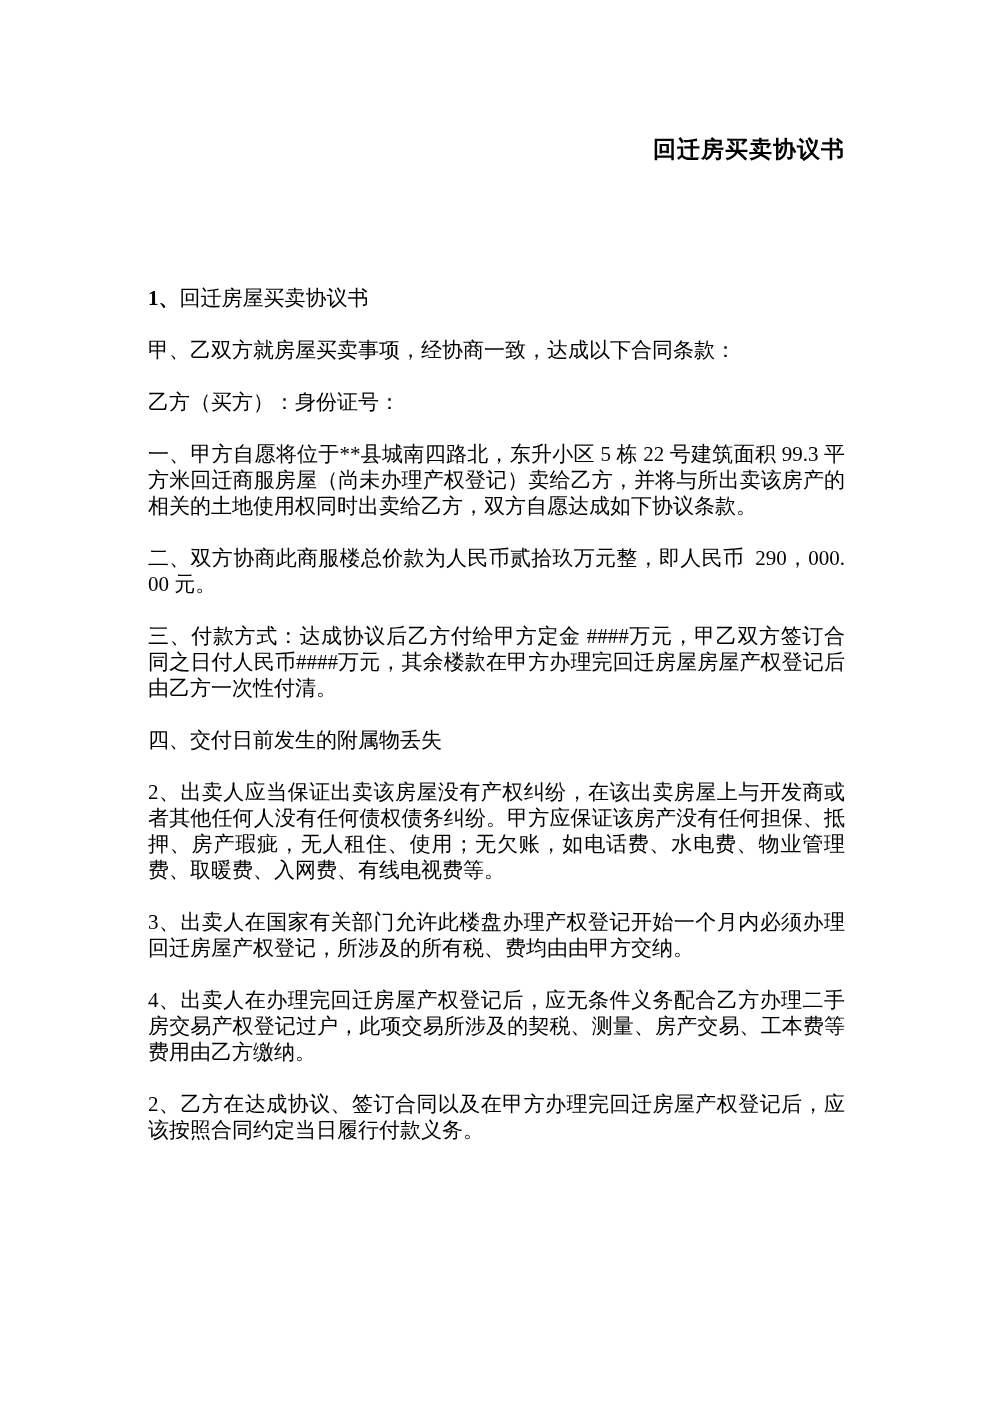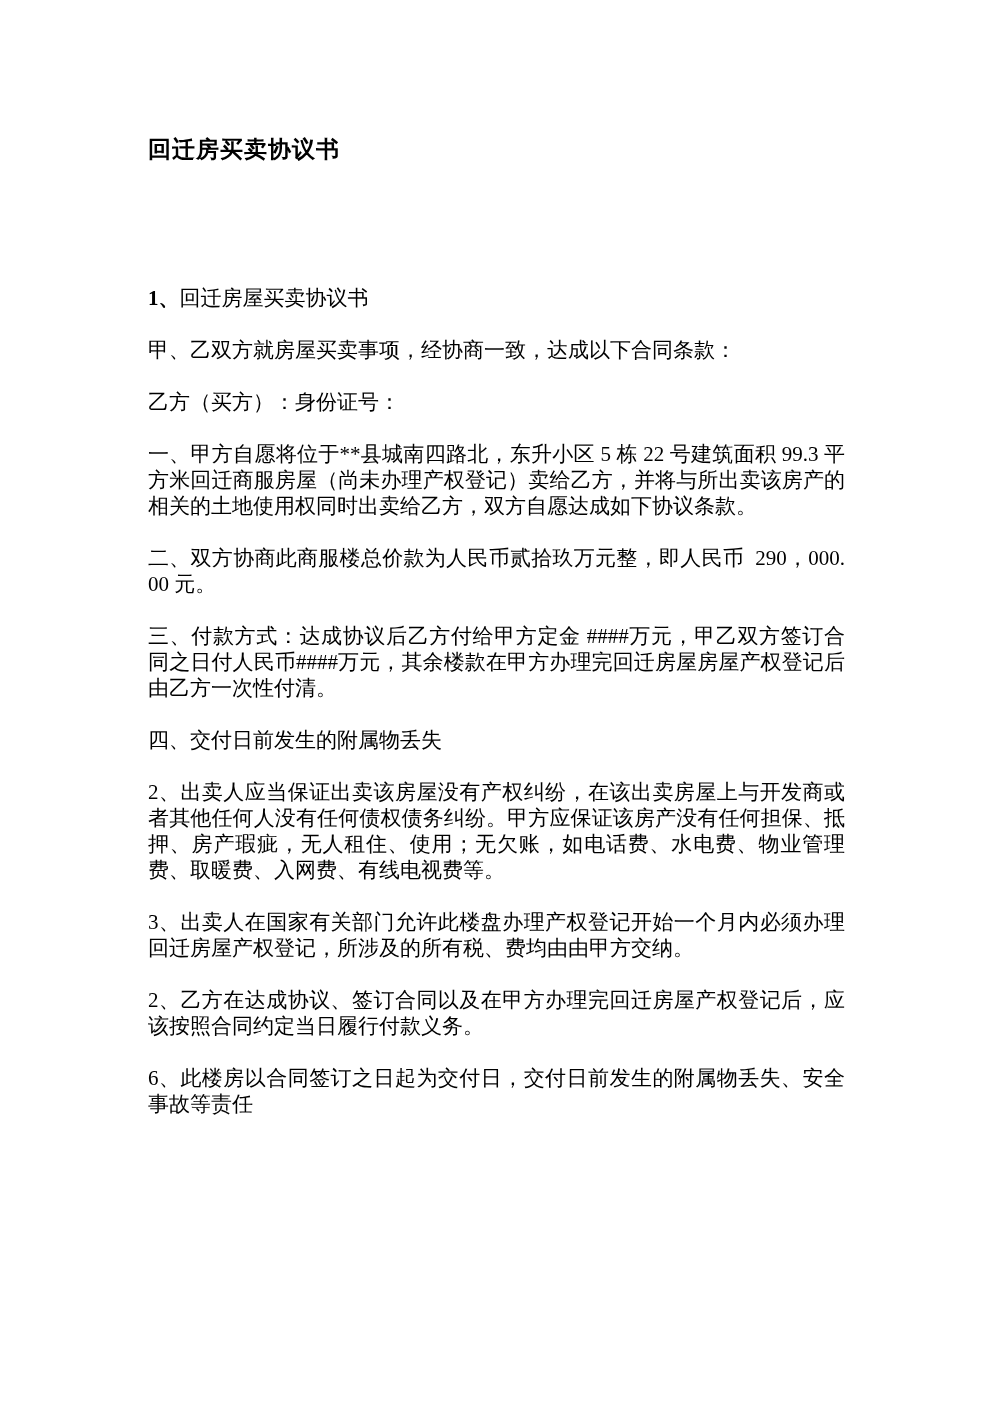"回迁房买卖协议书" .doc-title { text-align: left -> right }
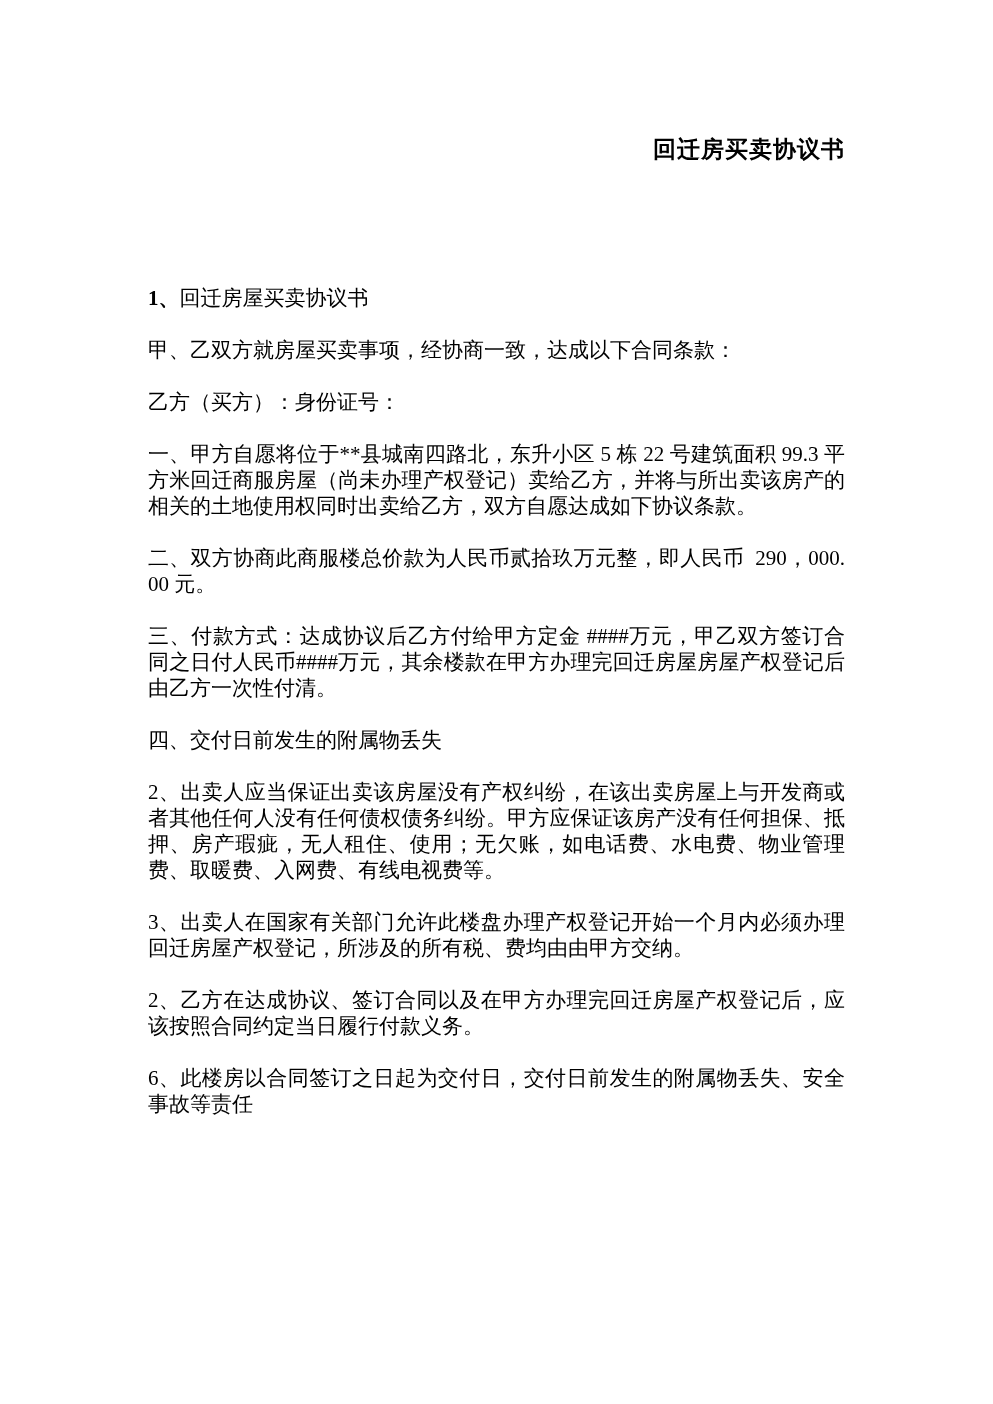"4、出卖人在办理完回迁房屋产权登记后，应无条件义务配合乙方办理二手房交易产权登记" p.para { html: none -> <p>4、出卖人在办理完回迁房屋产权登记后，应无条件义务配合乙方办理二手房交易产权登记过户，此项交易所涉及的契税、测量、房产交易、工本费等费用由乙方缴纳。</p> }
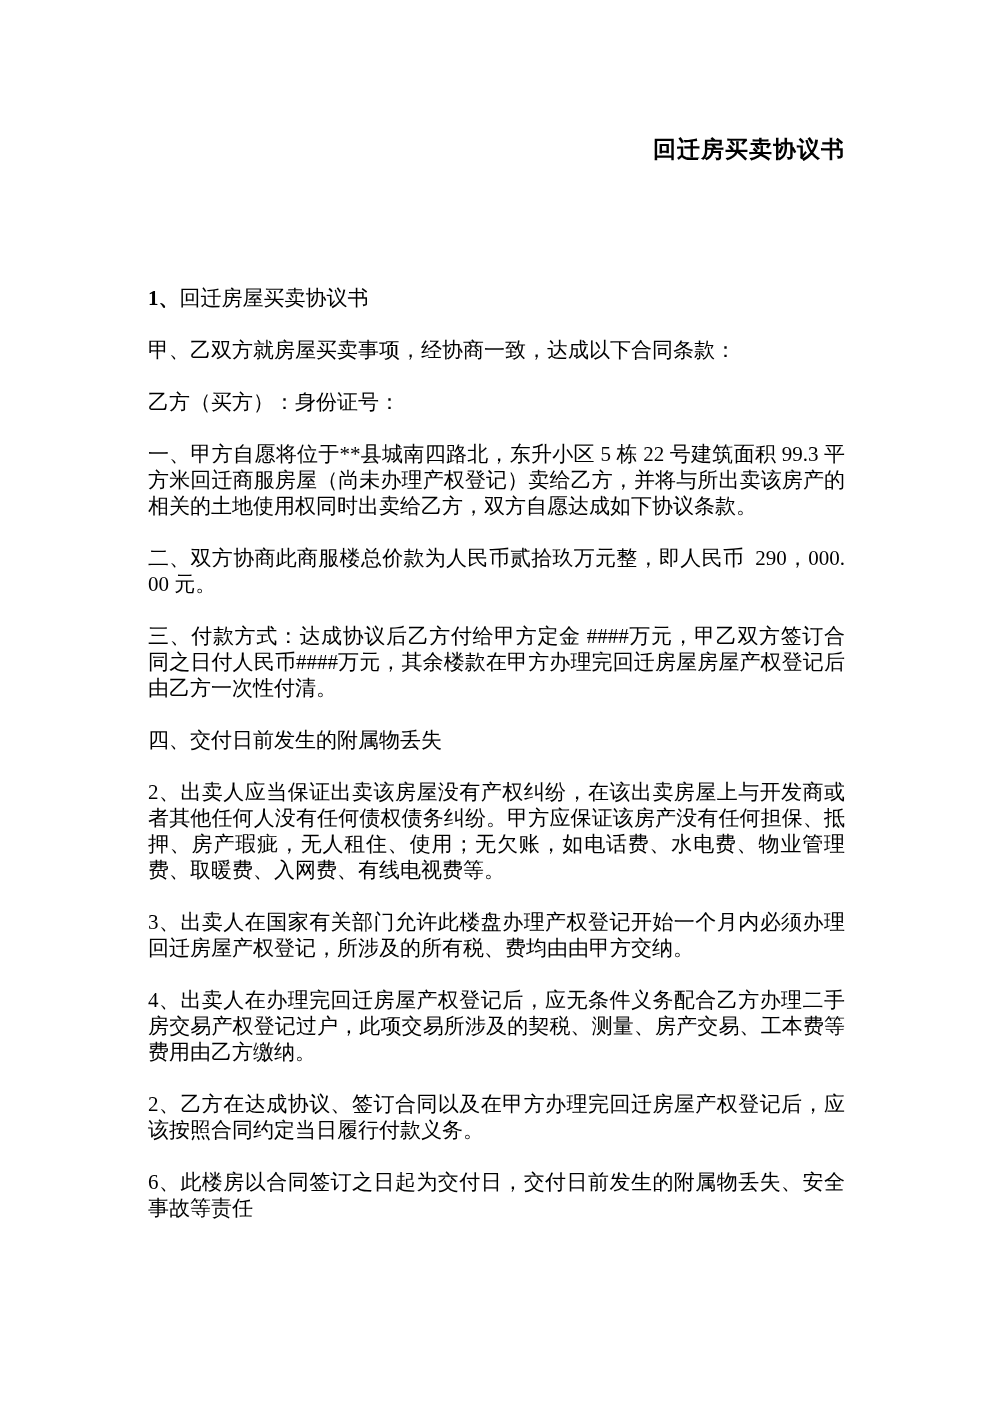"6、此楼房以合同签订之日起为交付日，交付日前发生的附属物丢失、安全事故等责任" p.para { html: <p>6、此楼房以合同签订之日起为交付日，交付日前发生的附属物丢失、安全事故等责任</p> -> none }
